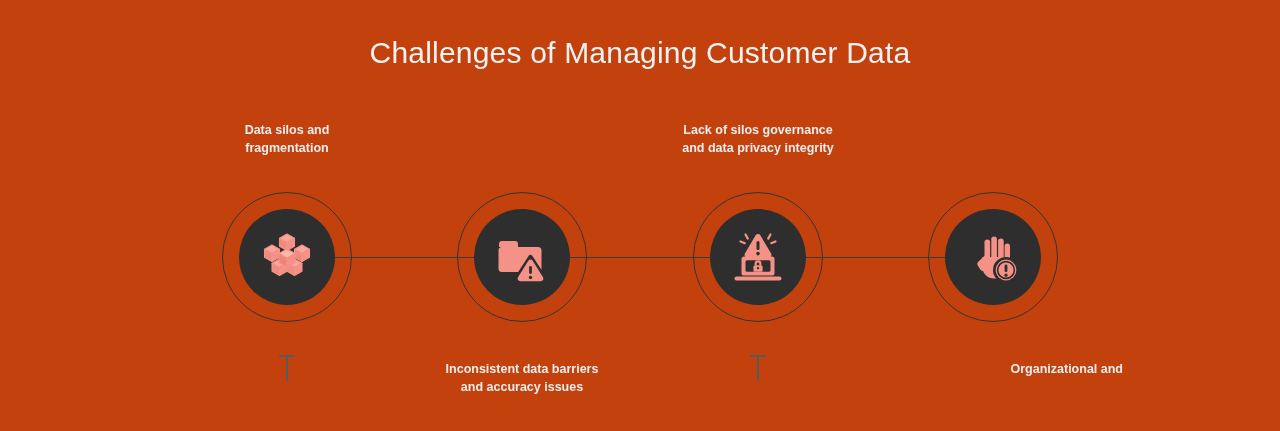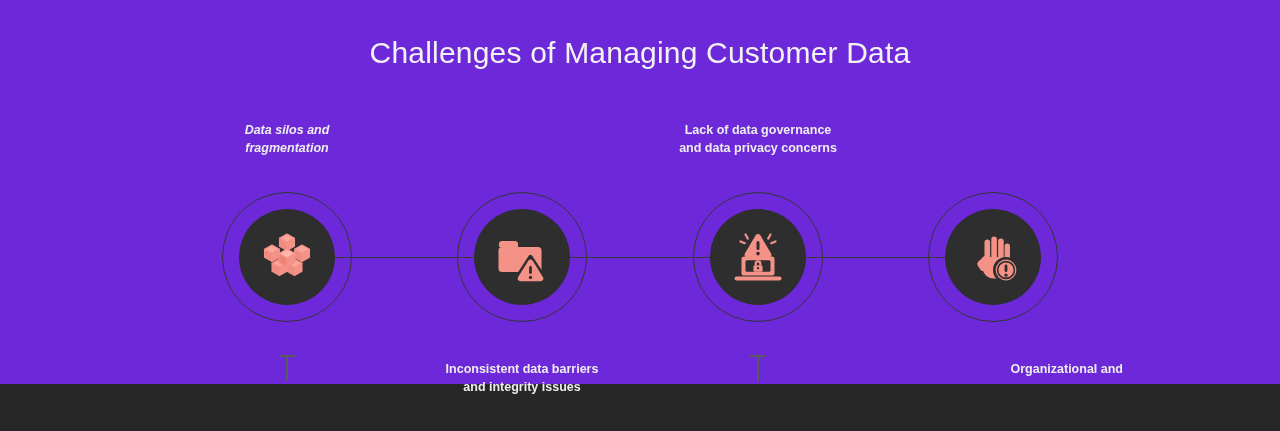"Challenges of Managing Customer Data" #infographic { background: #6d28d9 -> #c2410c; height: 384px -> 431px }
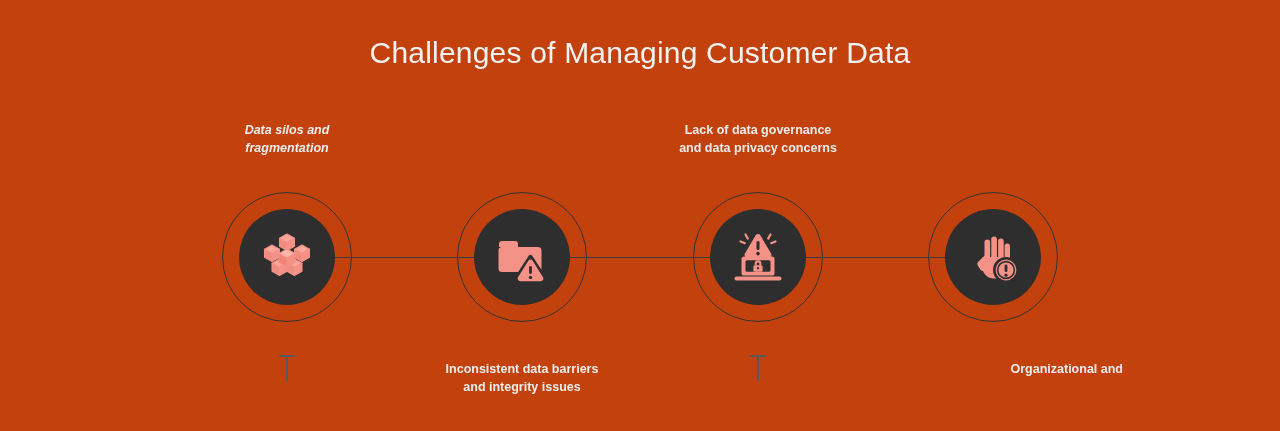"Data silos and" .lbl1 { font-style: italic -> none }
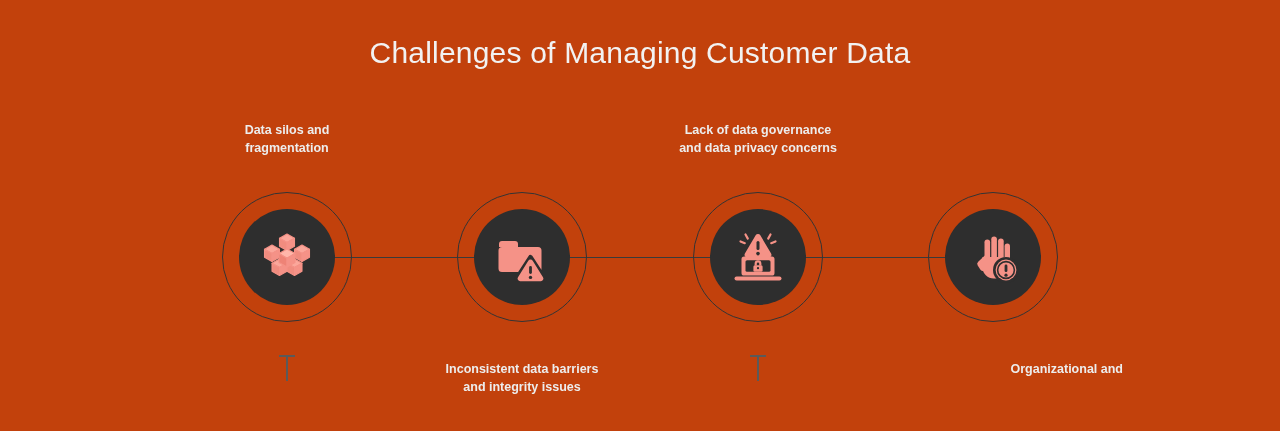"Lack of data governance" div { text: data -> silos }
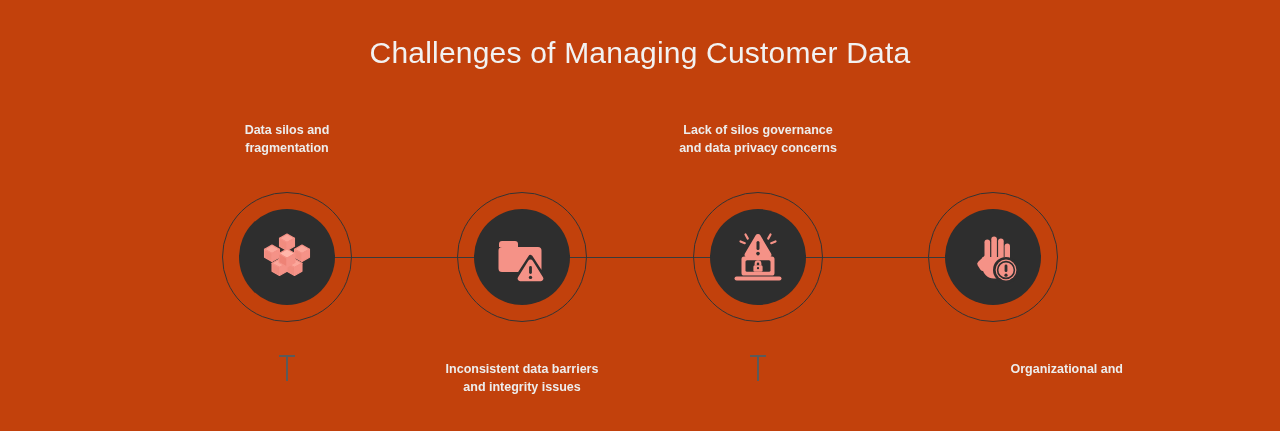"and data privacy concerns" div { text: concerns -> integrity }
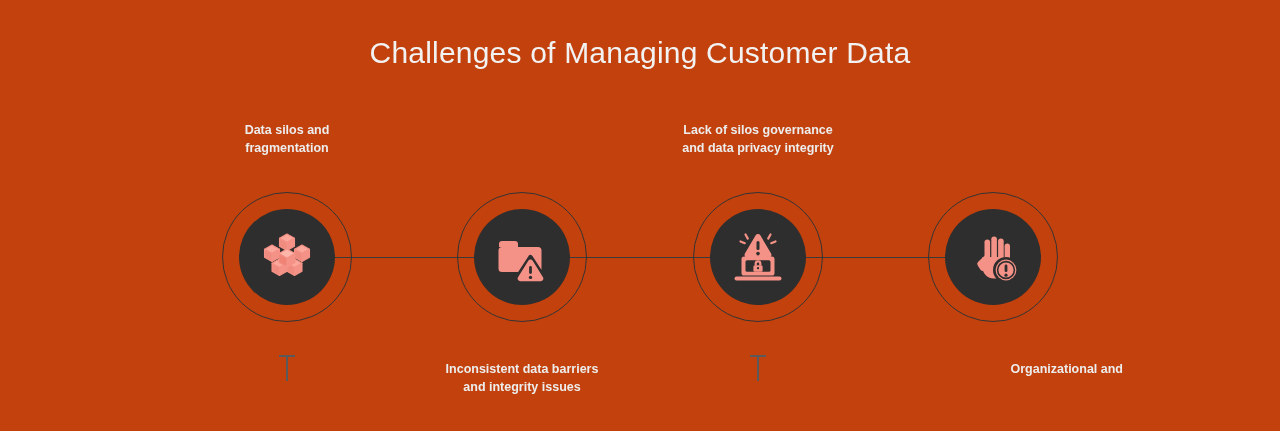"and integrity issues" div { text: integrity -> accuracy }
